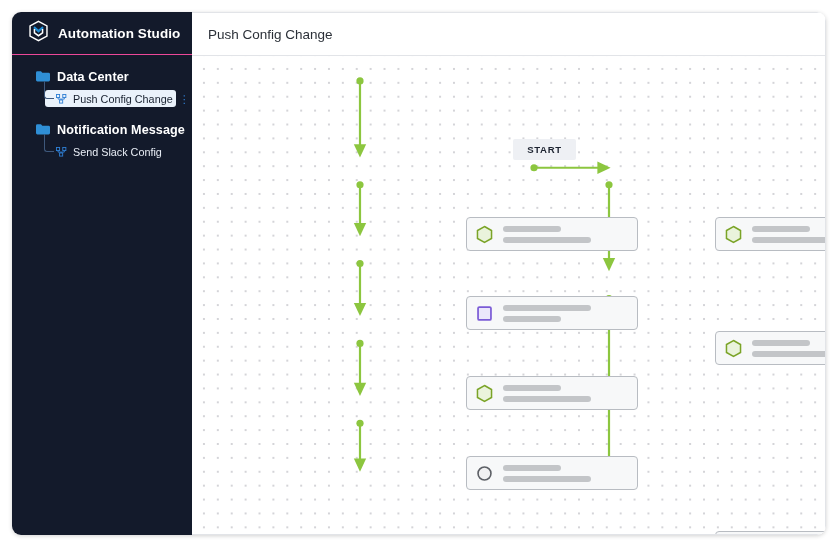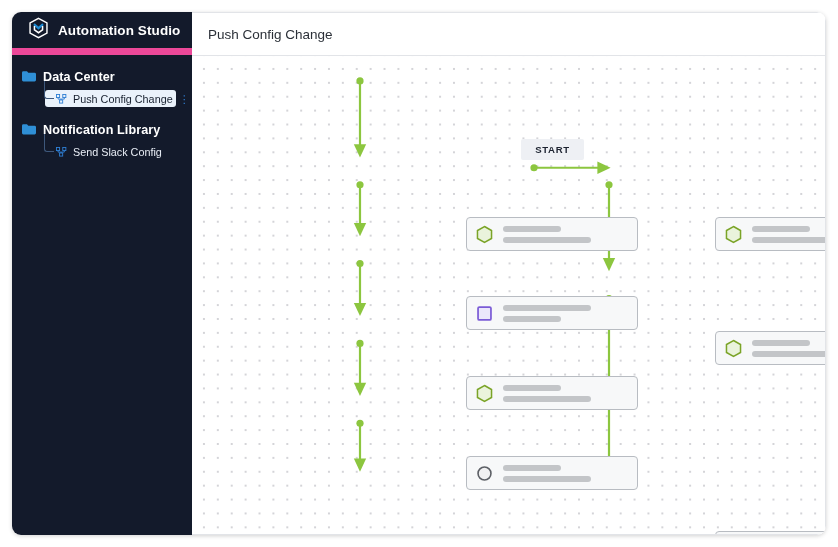"Automation Studio" .brand { border-bottom: 7px solid #ec4899 -> 1px solid #ec4899 }
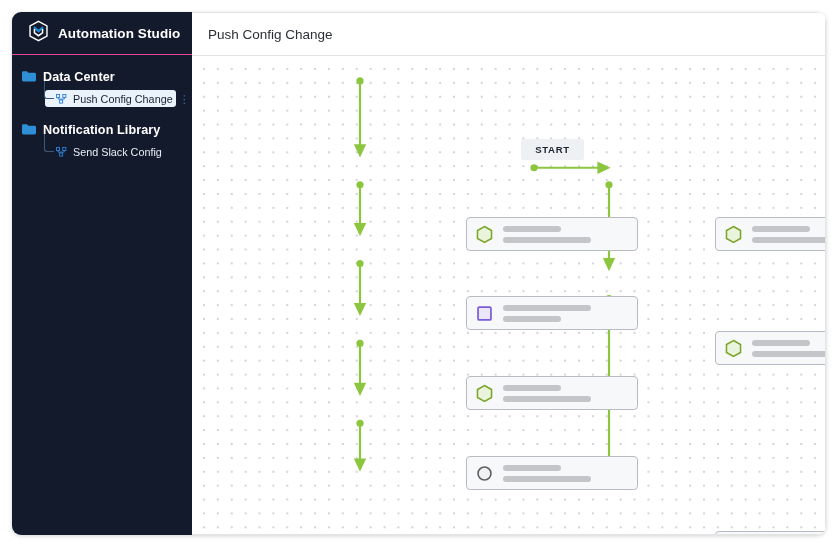"Data Center" .group-row { padding-left: 10px -> 24px }
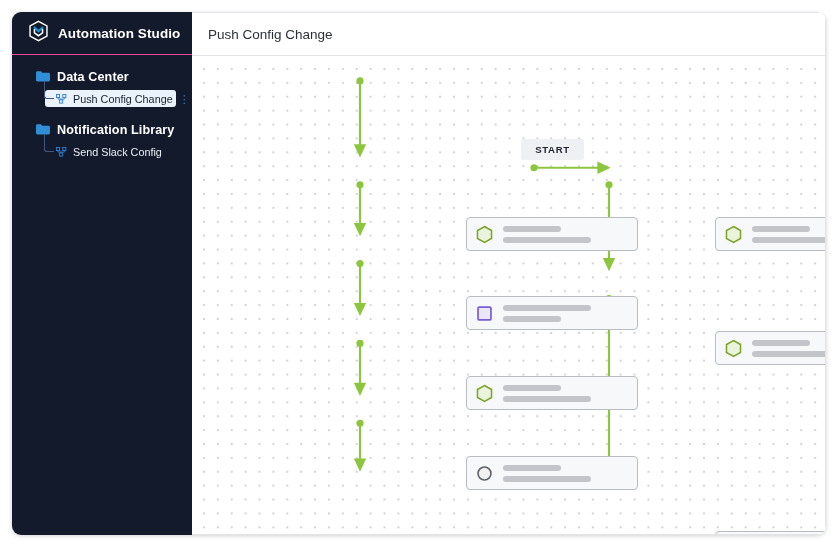"Notification Library" span.group-label { text: Library -> Message }
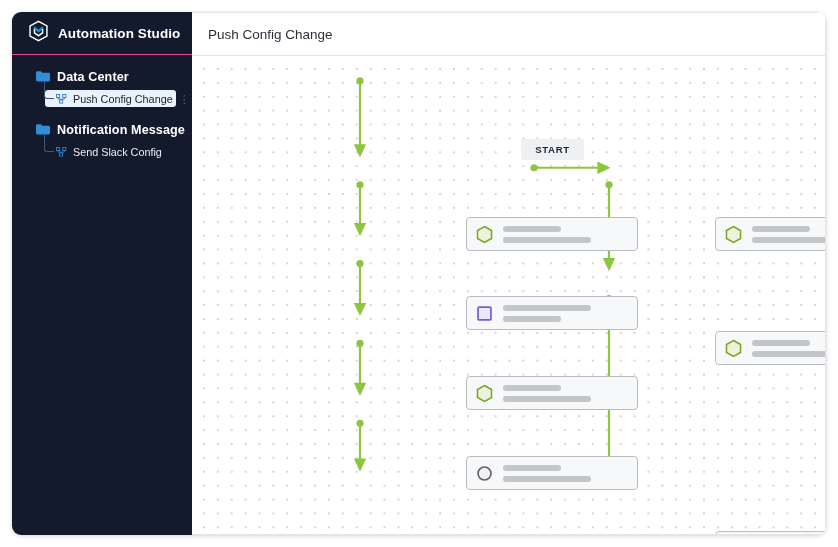"START" div.term-node { left: 329px -> 321px }
